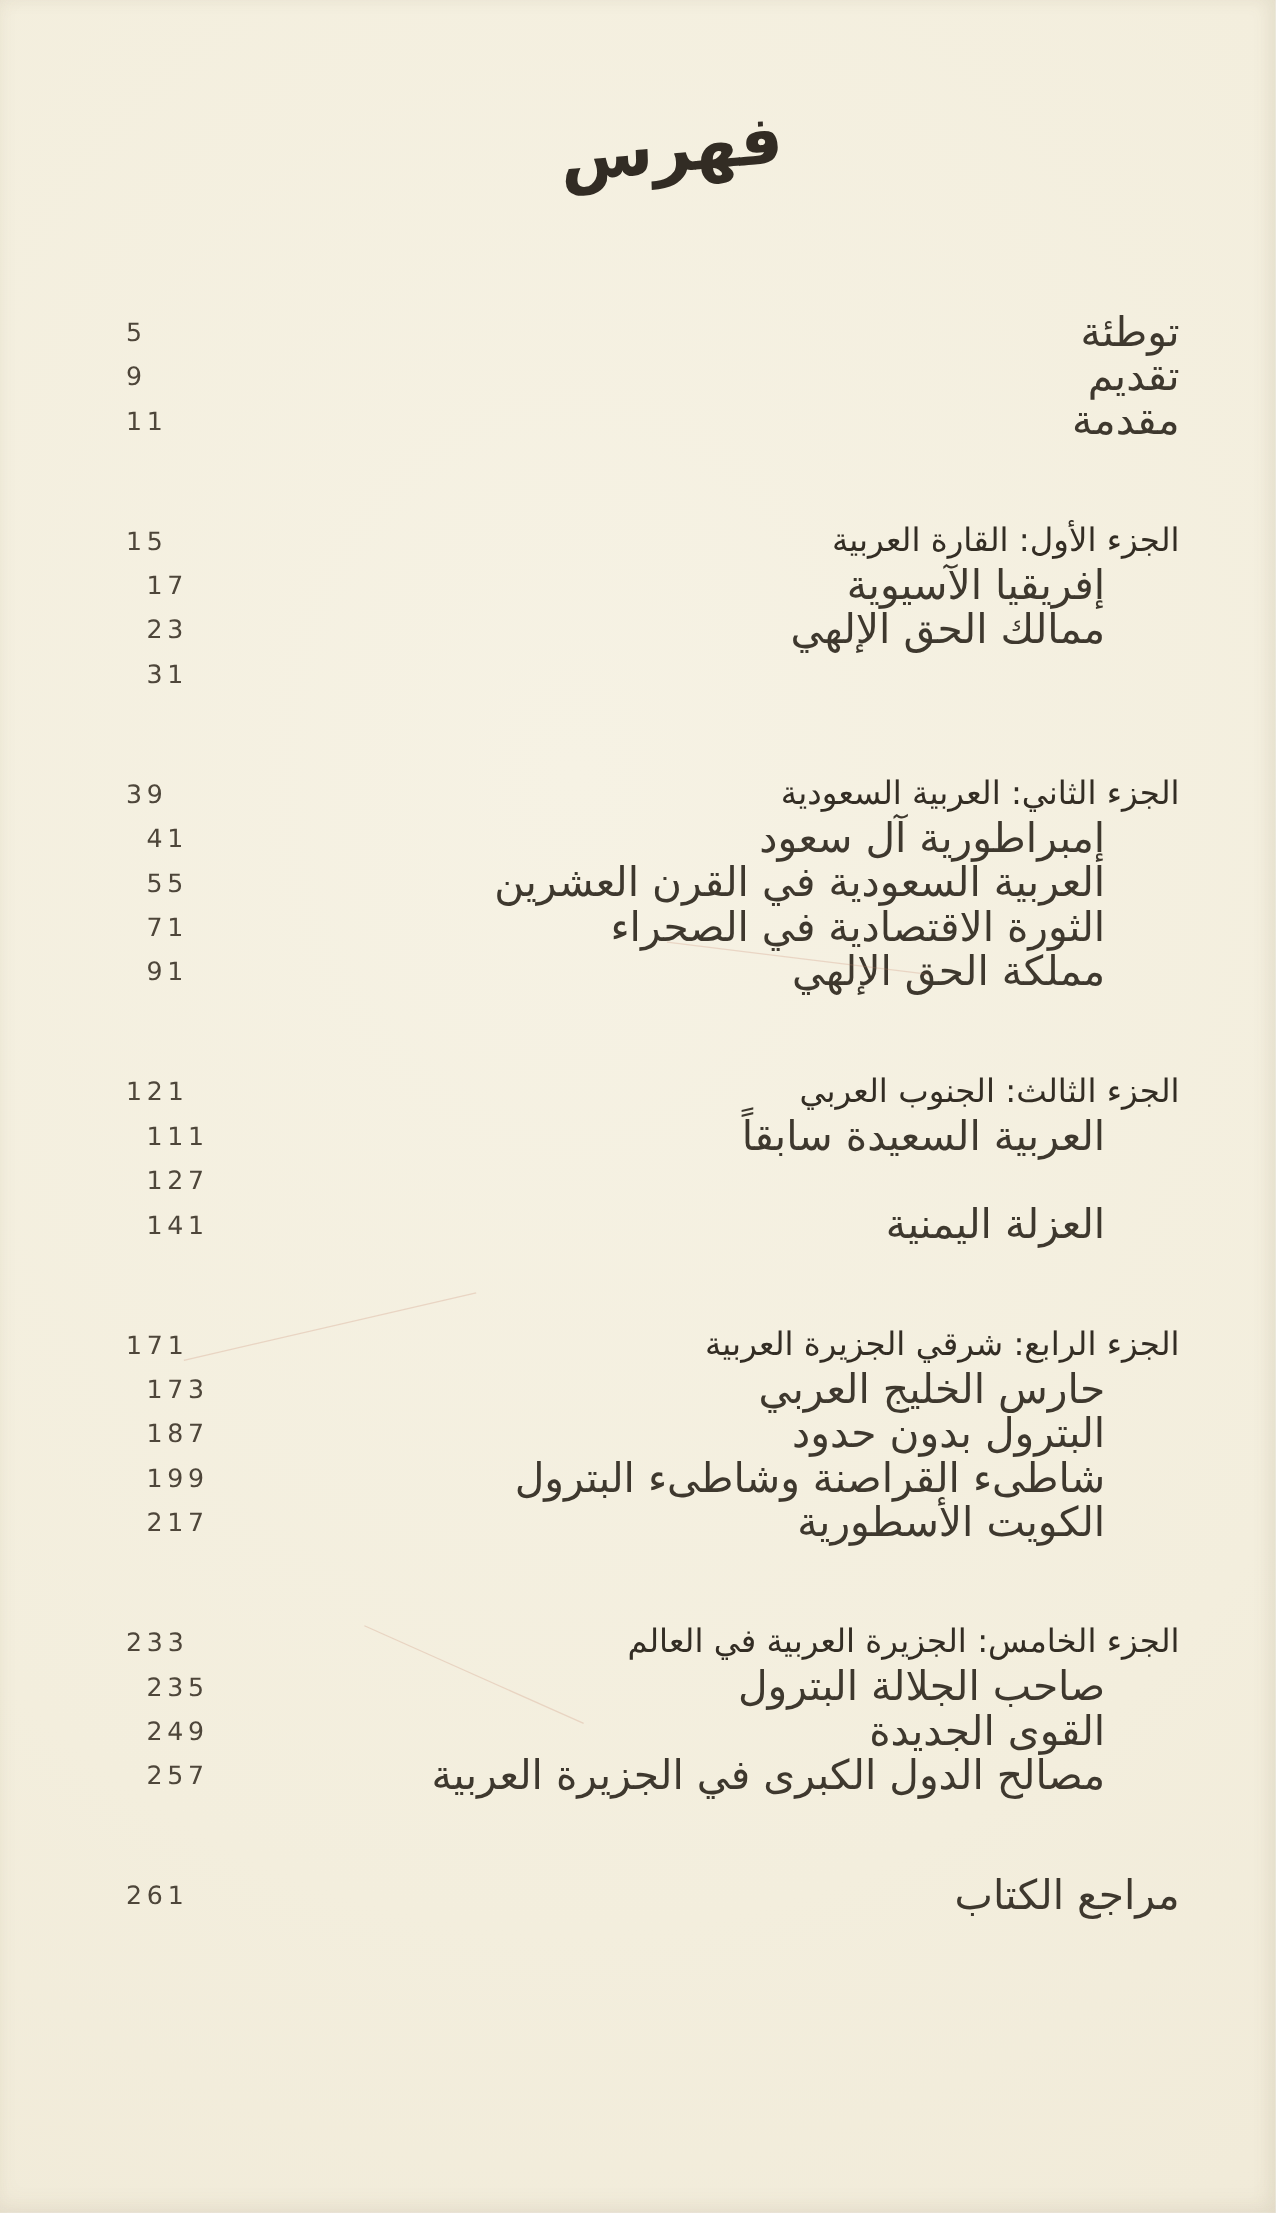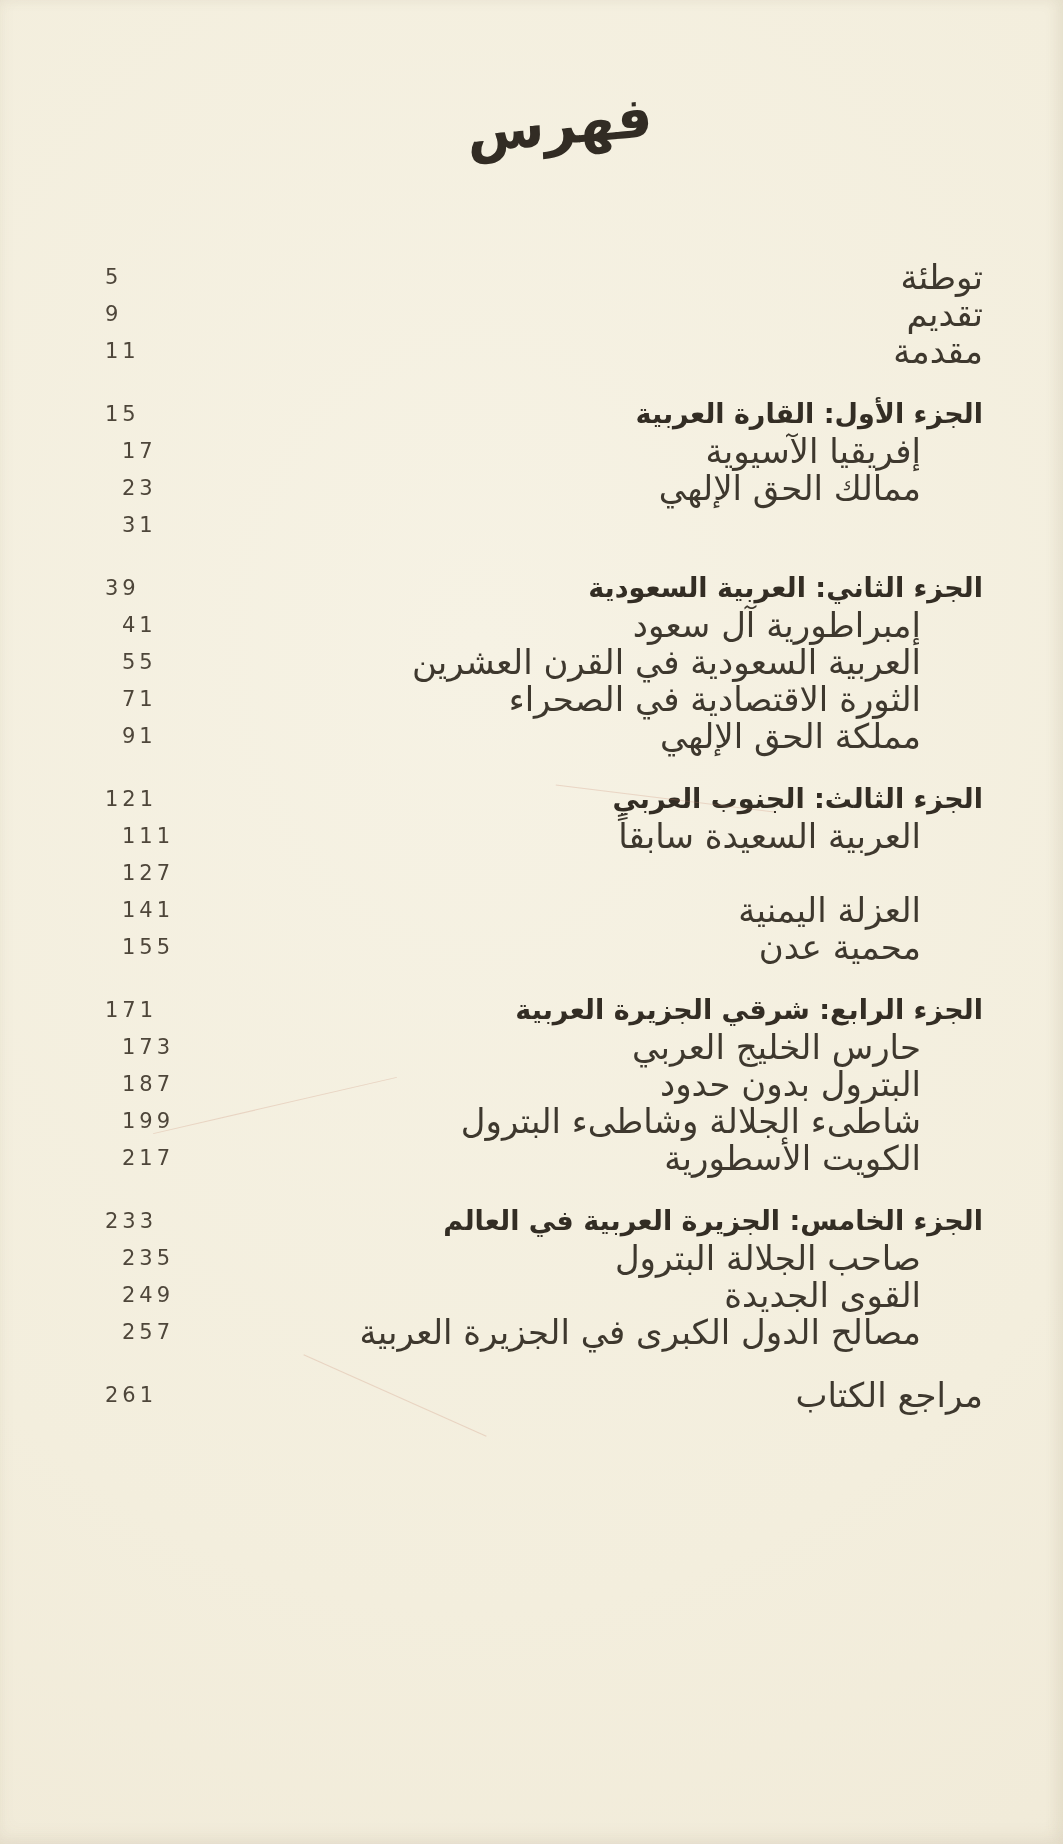"15" .row.gap { margin-top: 26px -> 63px }
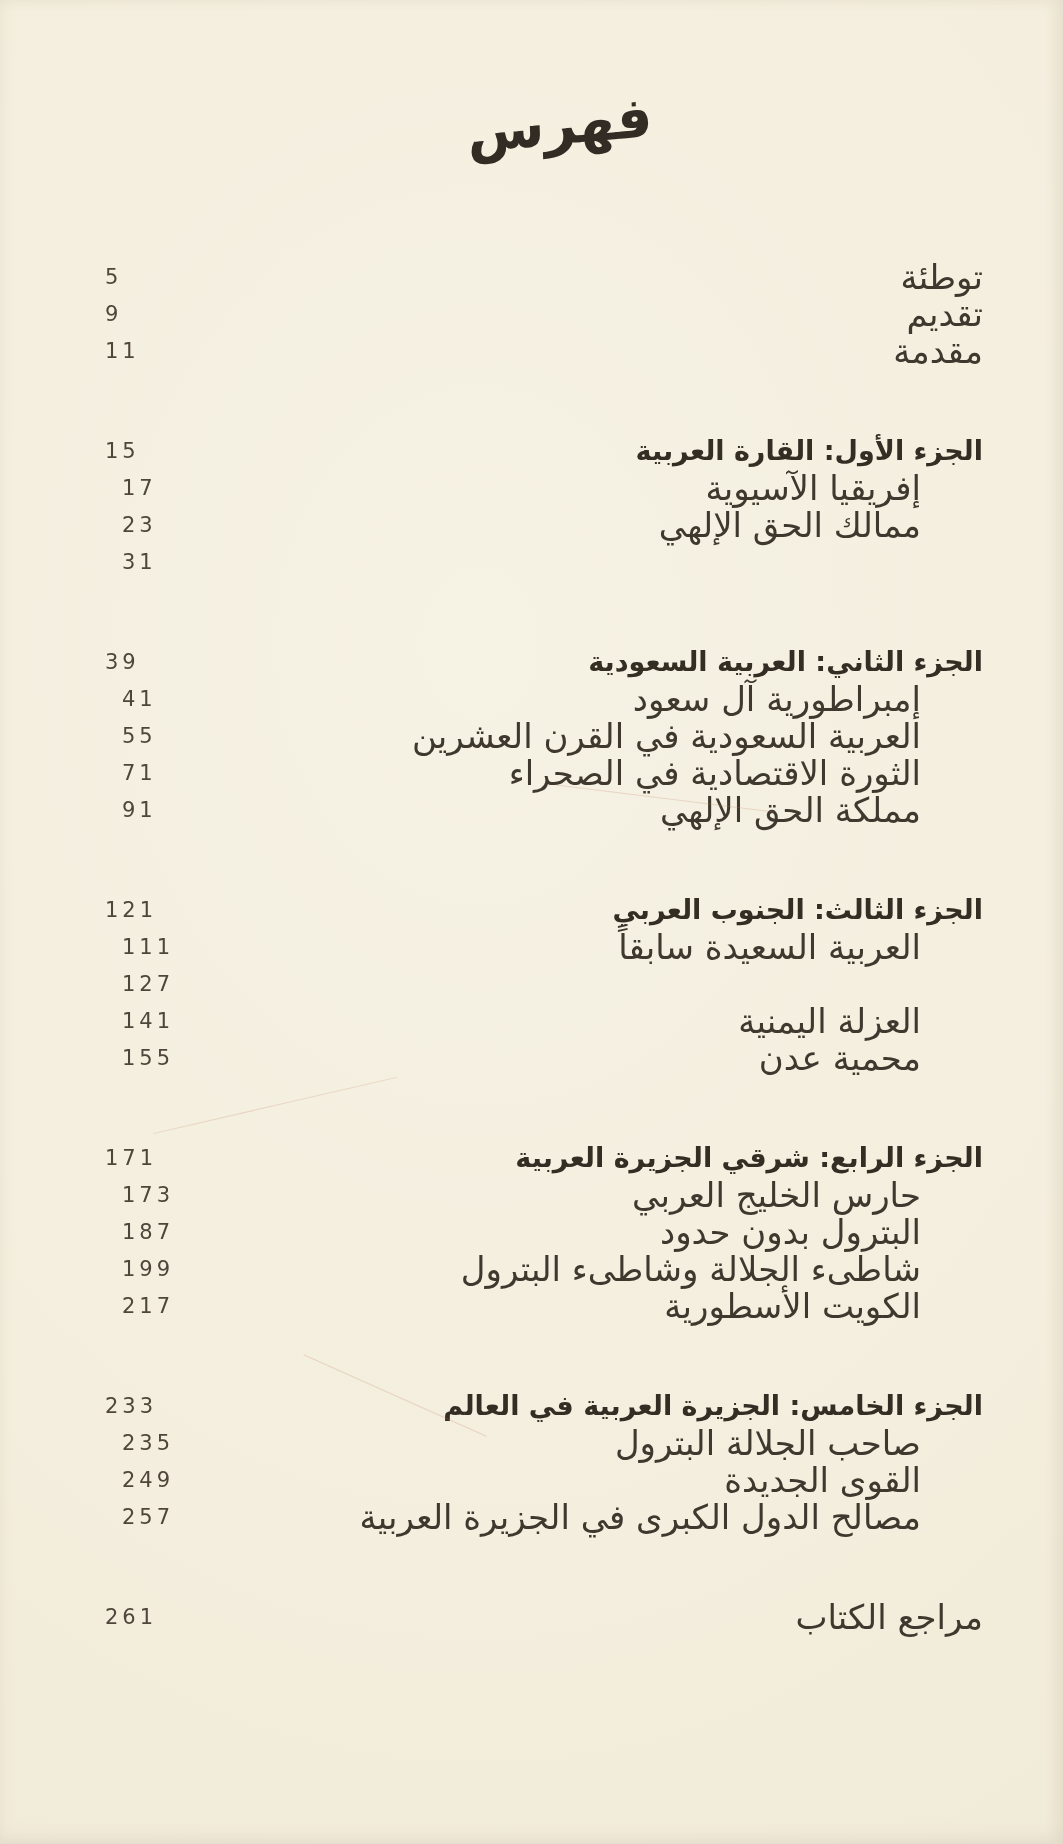"الجزء الأول: القارة العربية" .row.header .label { font-weight: bold -> normal }
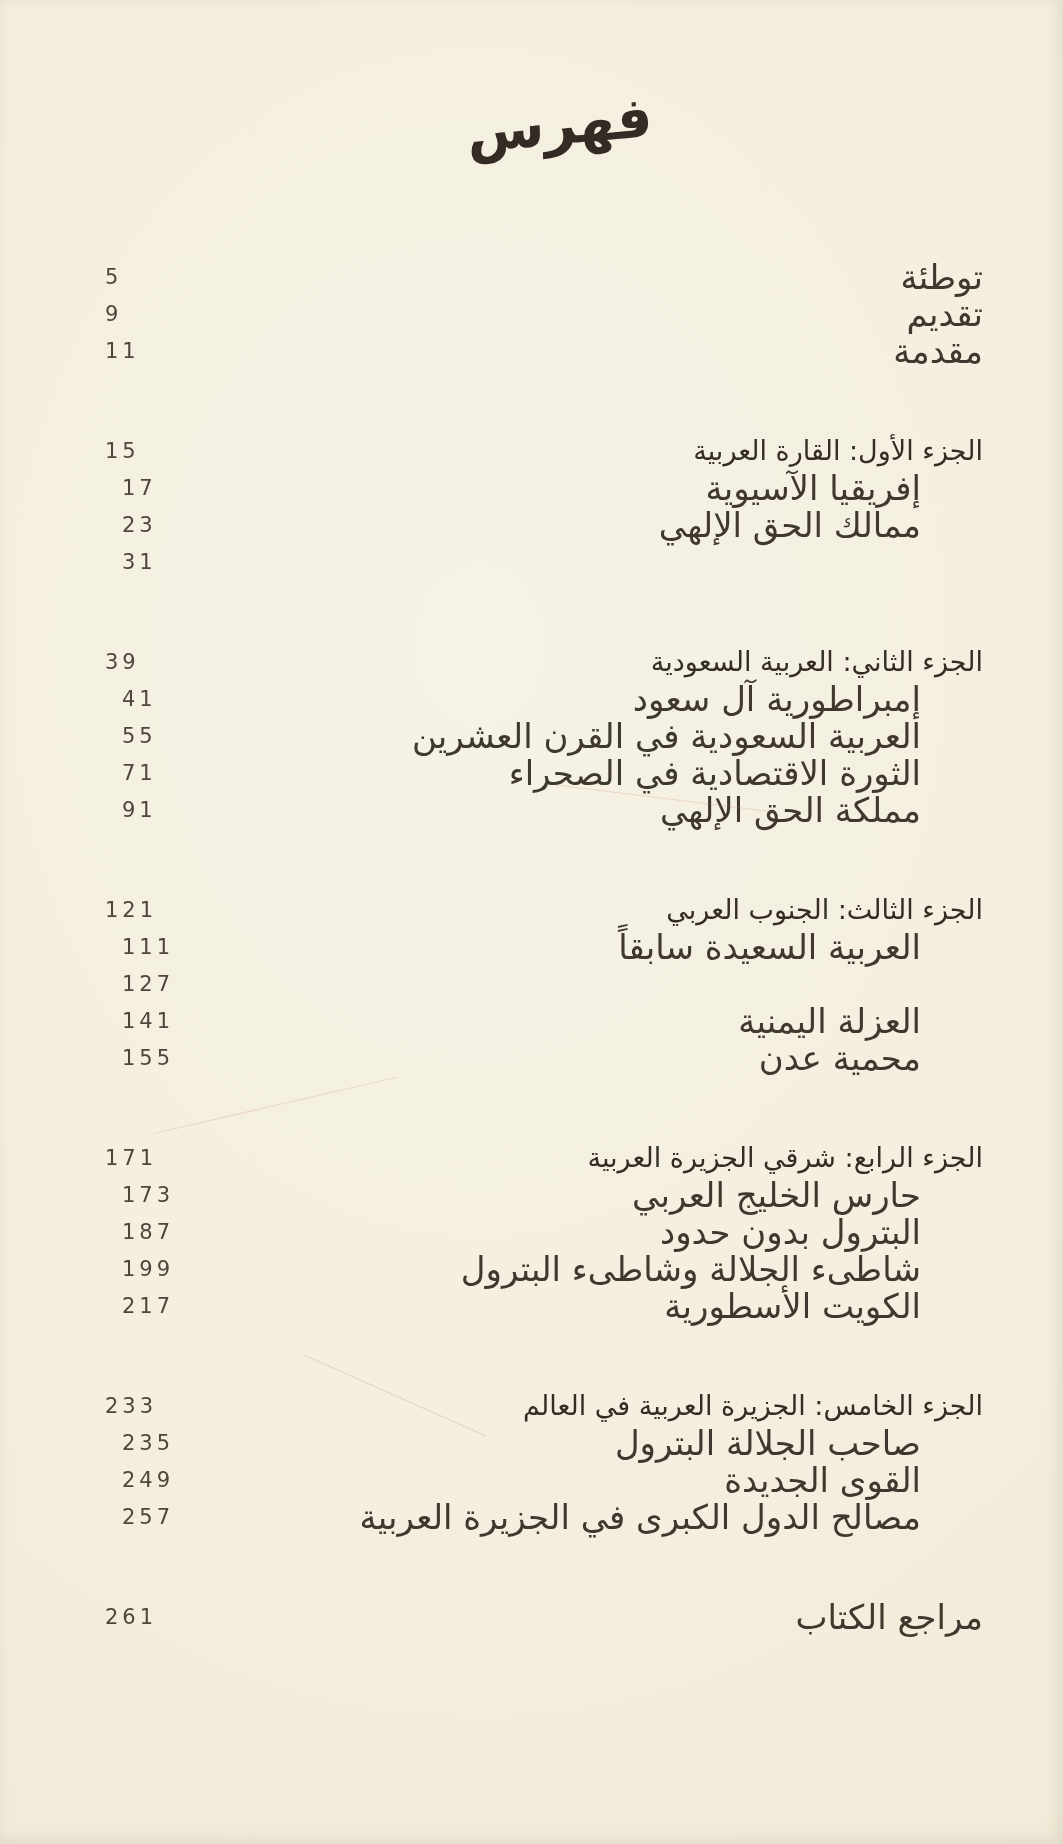"155" div.row { html: <div> <span>155</span> <span>محمية عدن</span> </div> -> none }
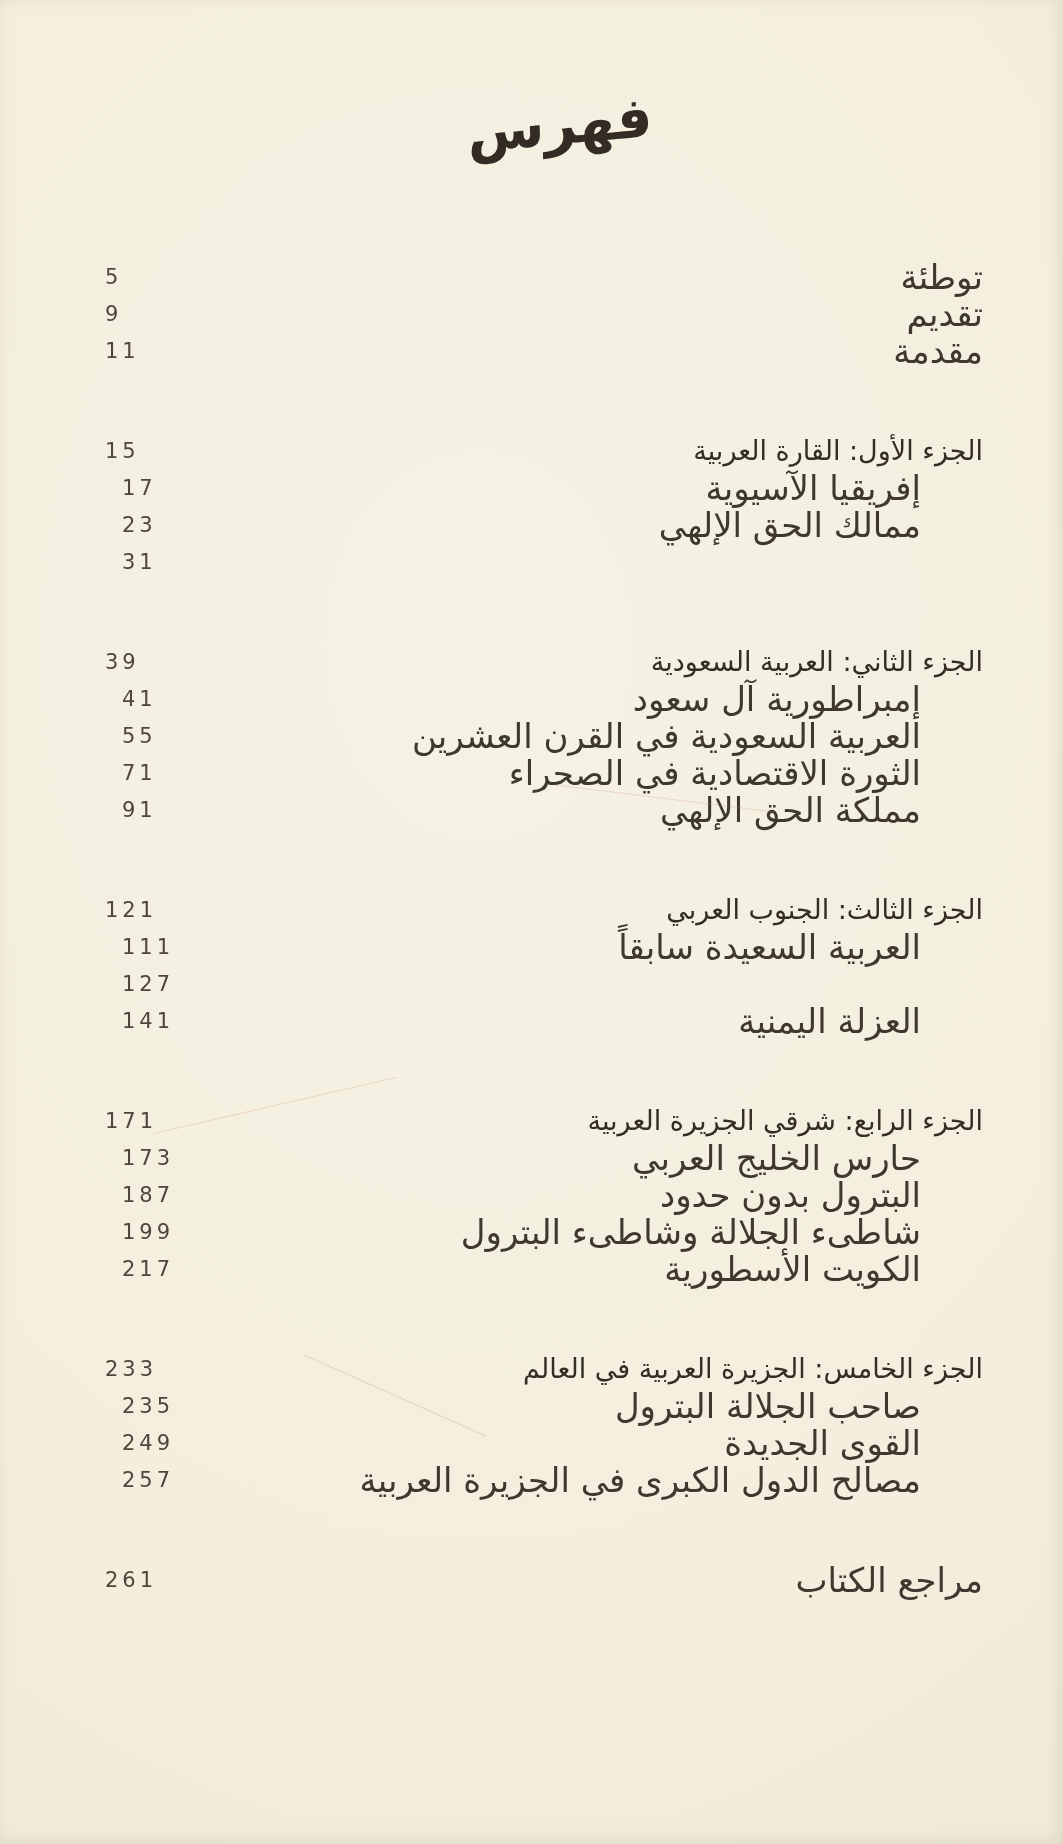"شاطىء الجلالة وشاطىء البترول" span.label { text: الجلالة -> القراصنة }
